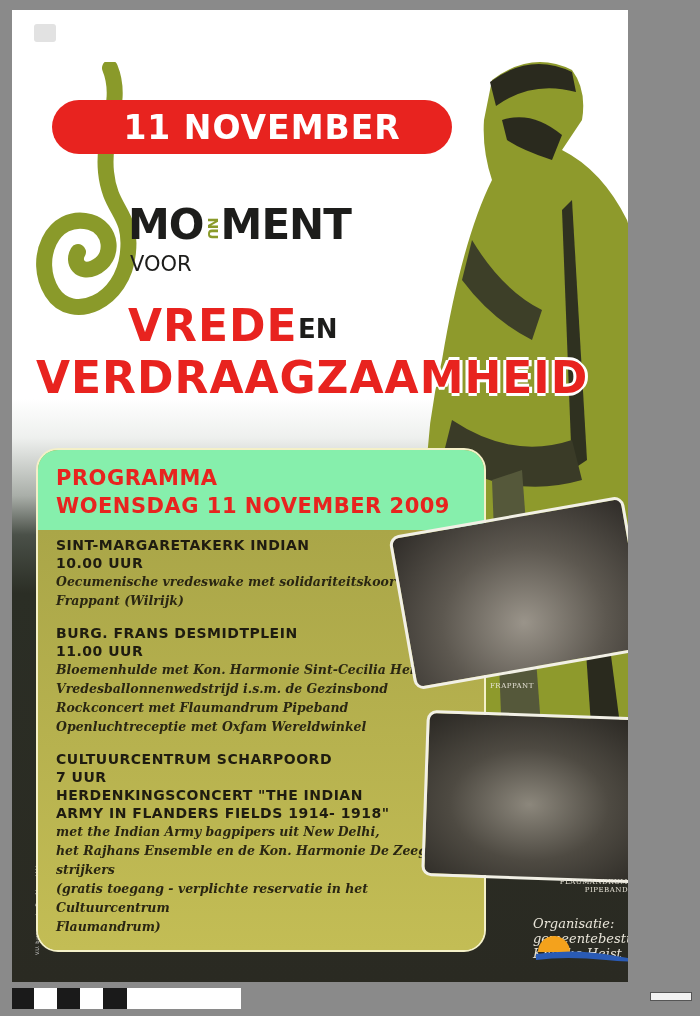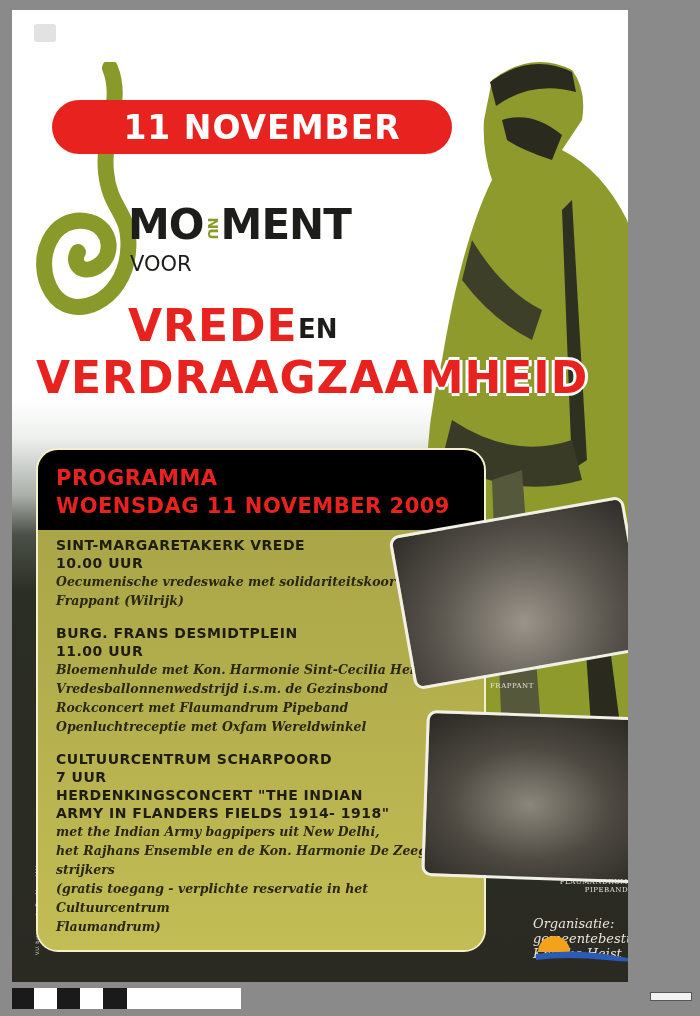"PROGRAMMA" .panel-head { background: #000000 -> #86efac }
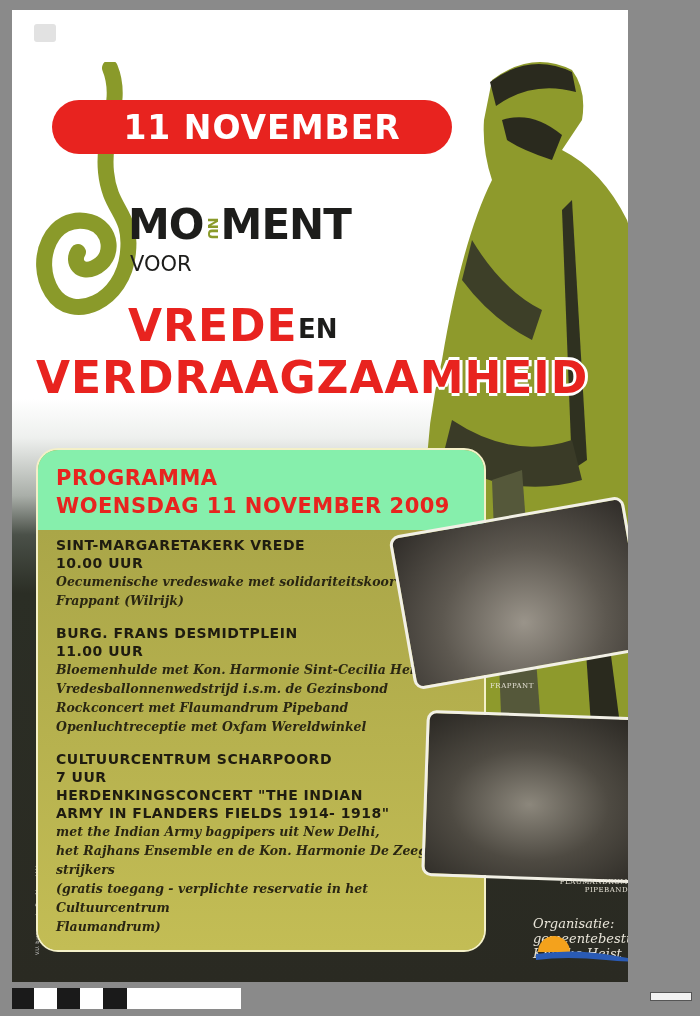"SINT-MARGARETAKERK VREDE" div.loc { text: VREDE -> INDIAN }
